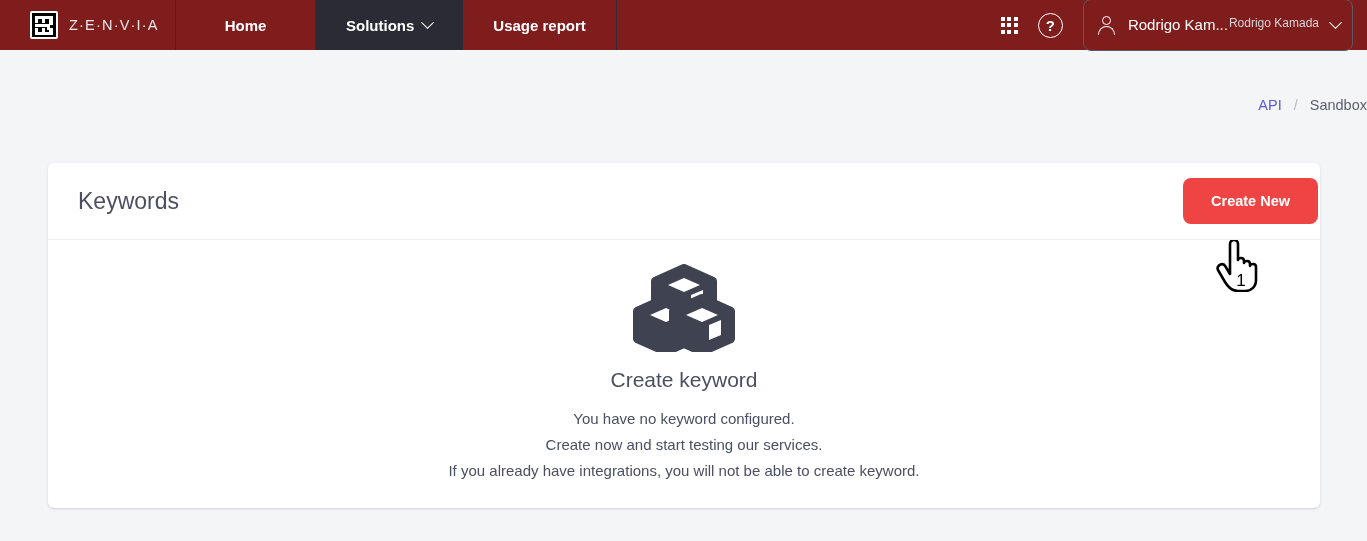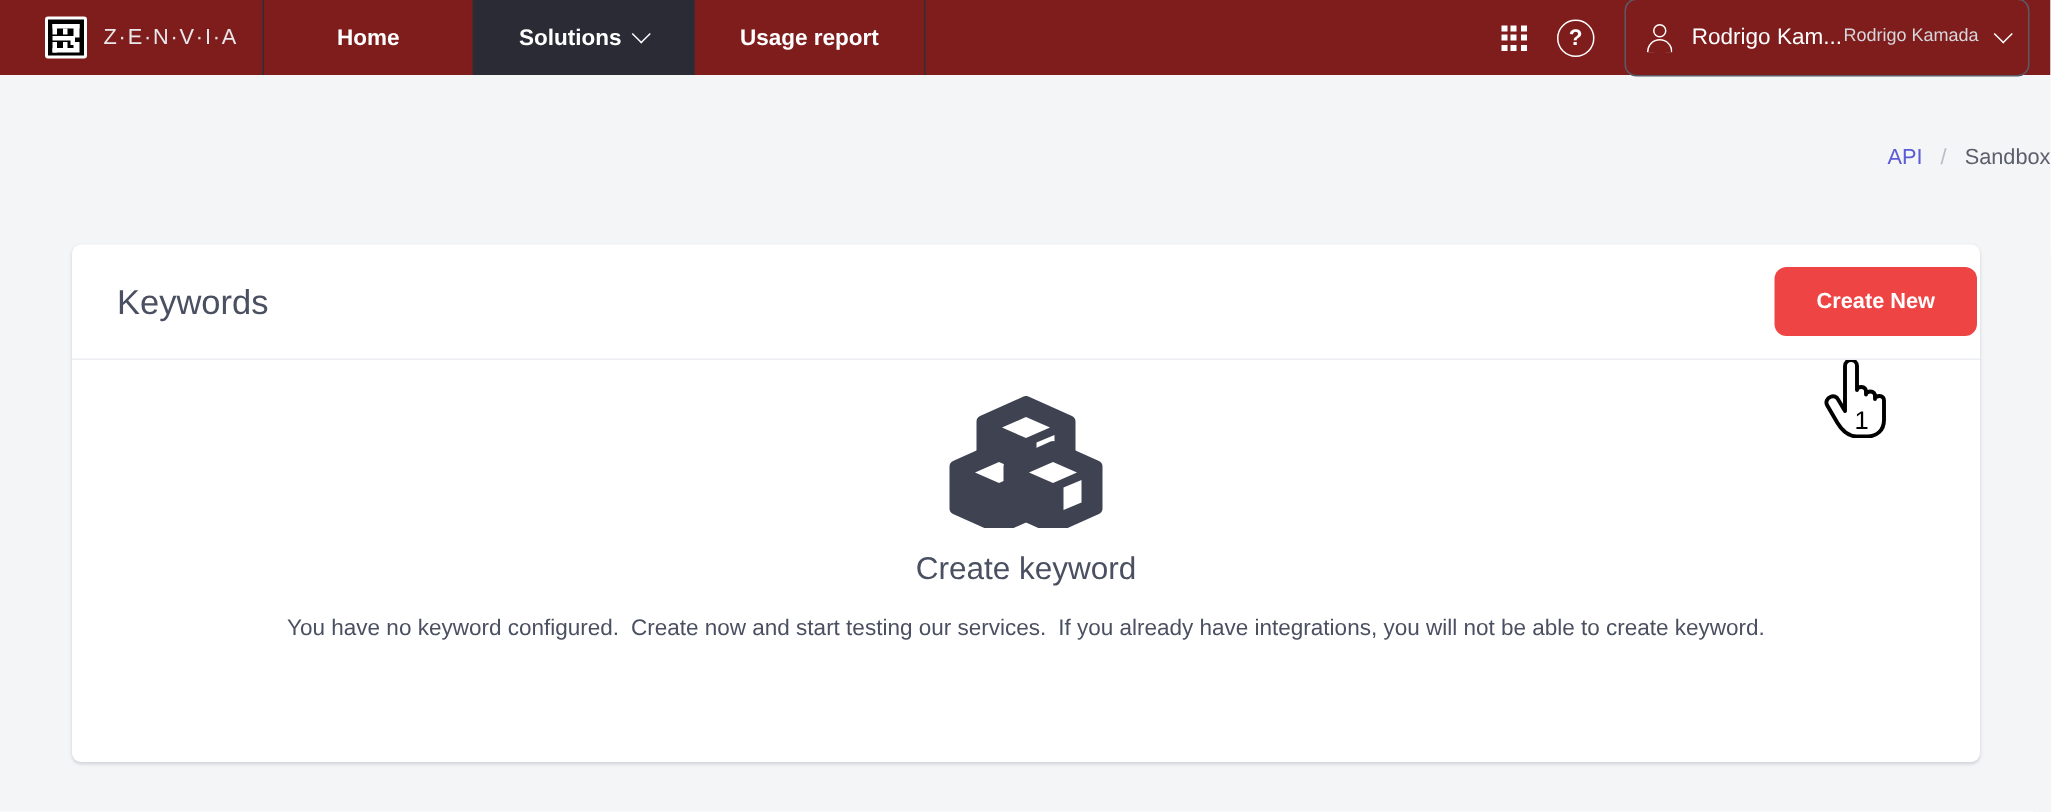"You have no keyword configured." .empty-lines { flex-direction: none -> column }
